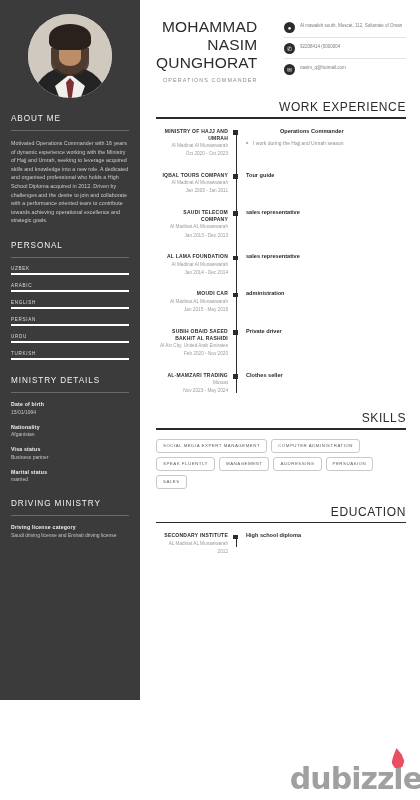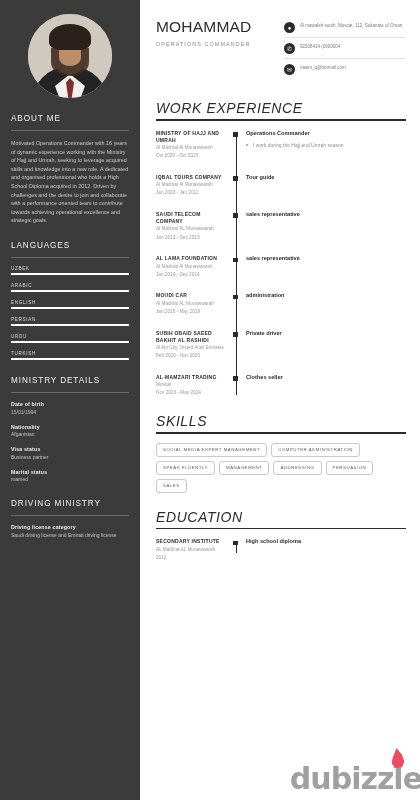"MOHAMMAD" .main { text-align: none -> right }
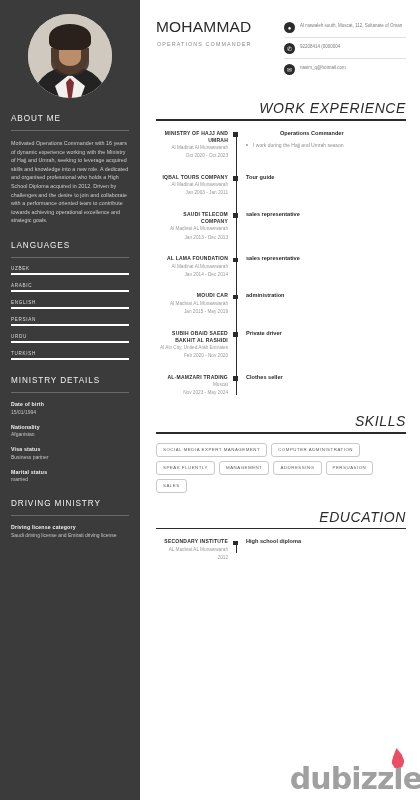"NASIM" div { html: none -> <div>NASIM</div> }
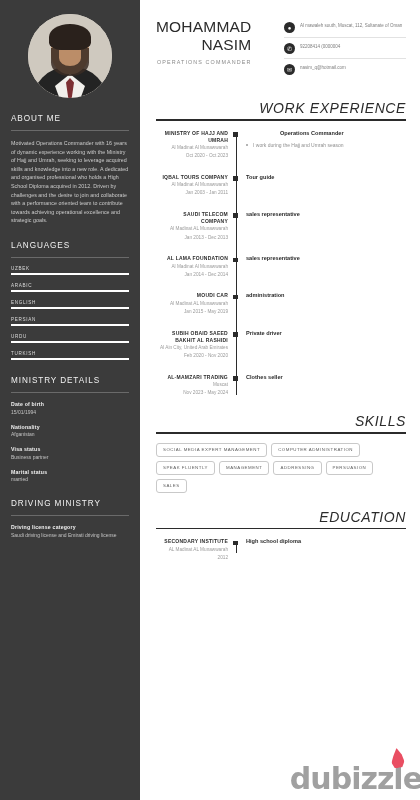"QUNGHORAT" div { html: none -> <div>QUNGHORAT</div> }
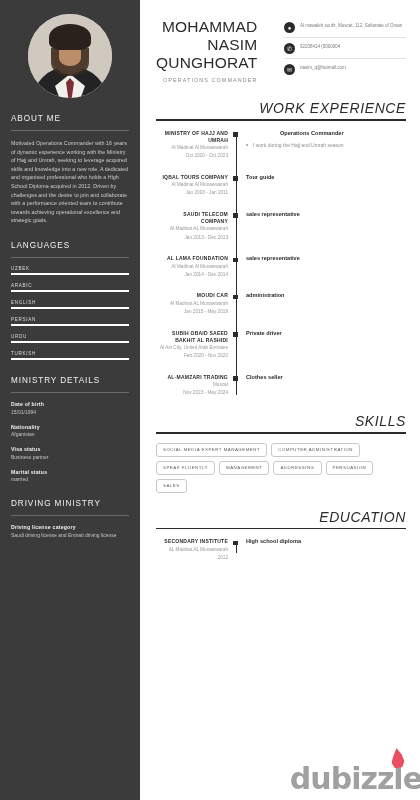"WORK EXPERIENCE" .sec-title { font-size: 14px -> 12px; font-style: italic -> none }
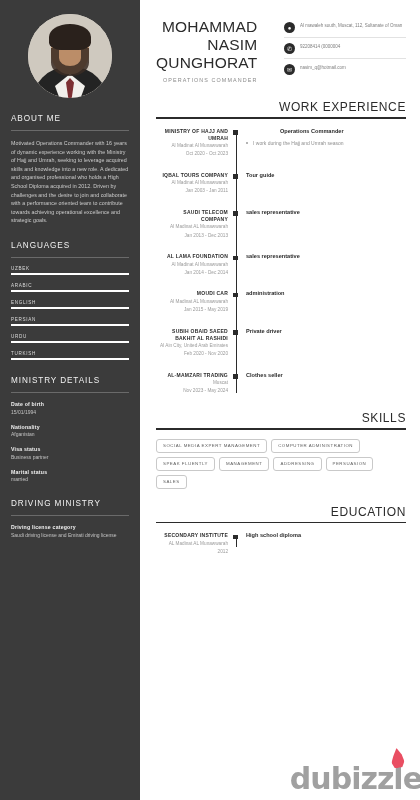"ABOUT ME" .sidebar { height: 800px -> 700px }
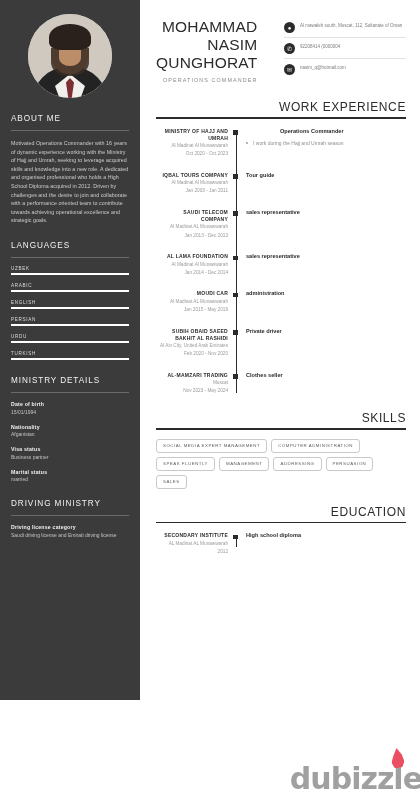"LANGUAGES" div.side-h { text: LANGUAGES -> PERSONAL }
